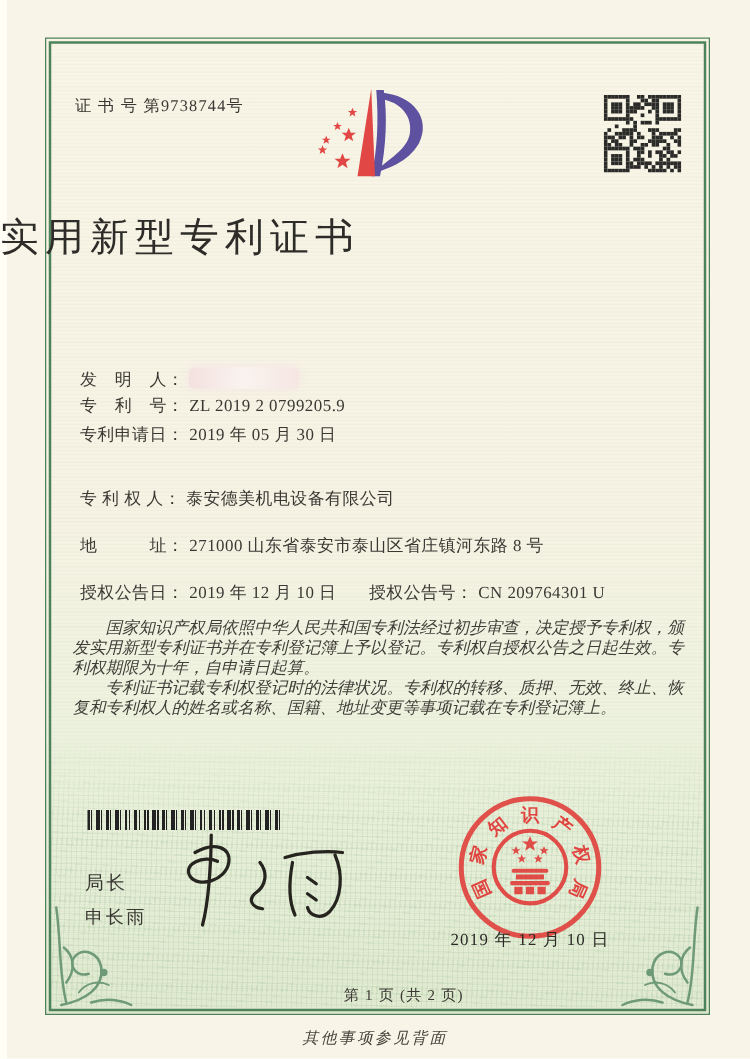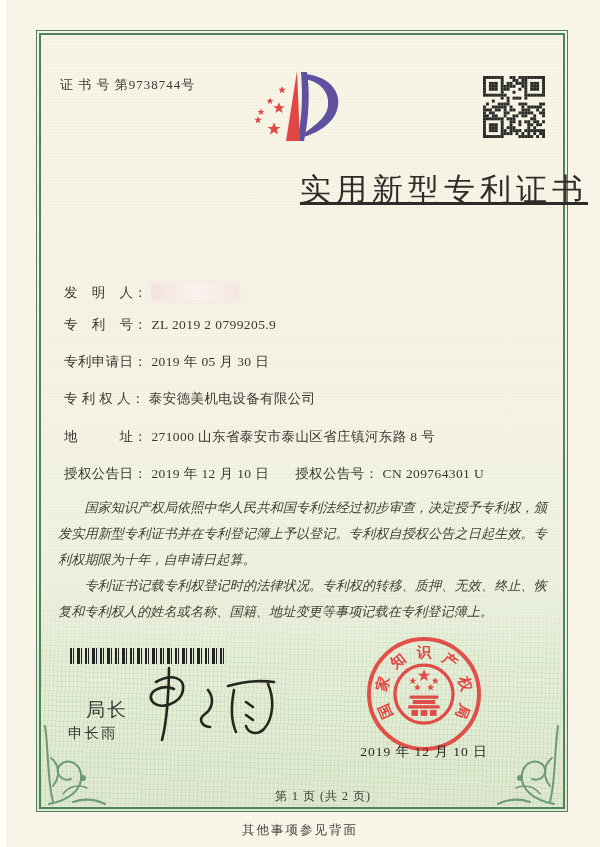"实用新型专利证书" .title { text-align: right -> left; text-decoration: underline -> none }
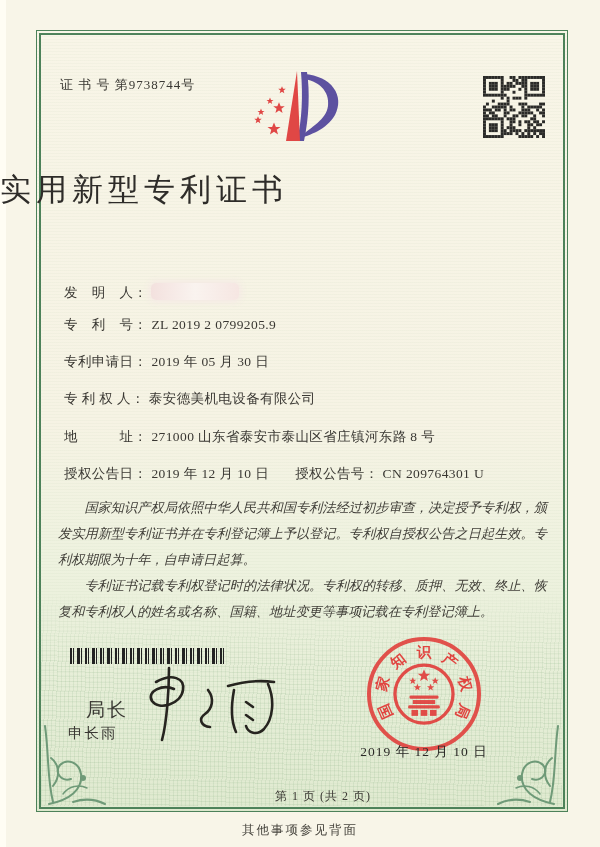"发 明 人：" .r1 { top: 283px -> 294px }
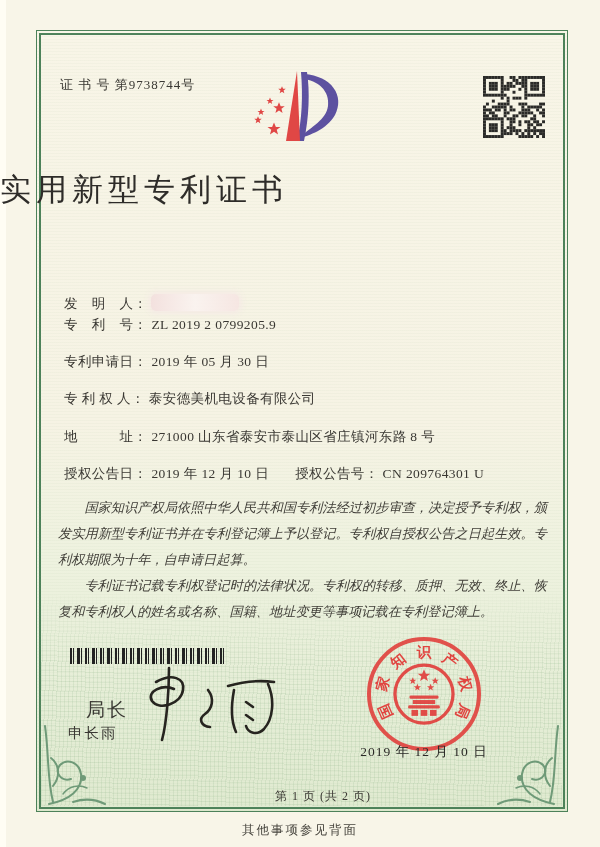"专利申请日： 2019 年 05 月" .r3 { top: 353px -> 339px }
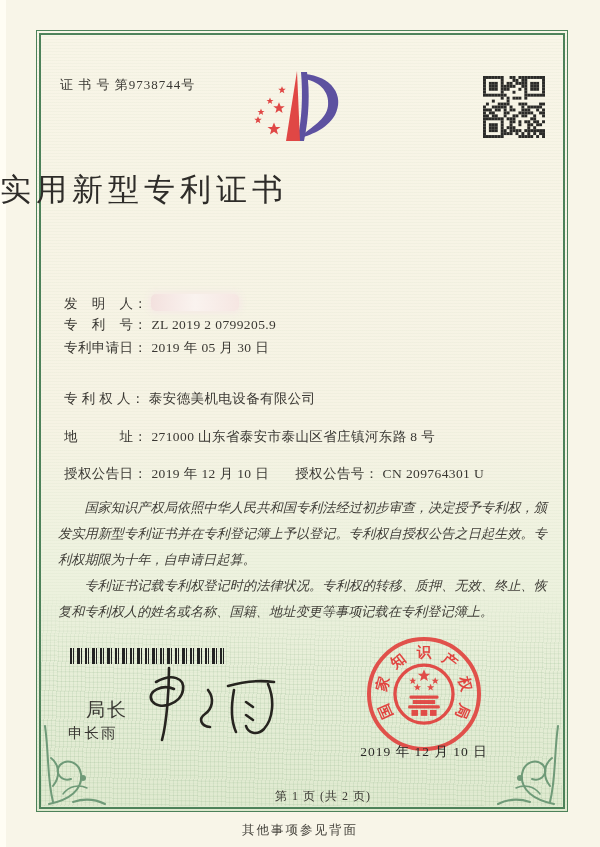"国家知识产权局依照中华人民共和国专利法经过初步审查，决定授予专利权，颁发实用新型" .legal { line-height: 26px -> 16px }
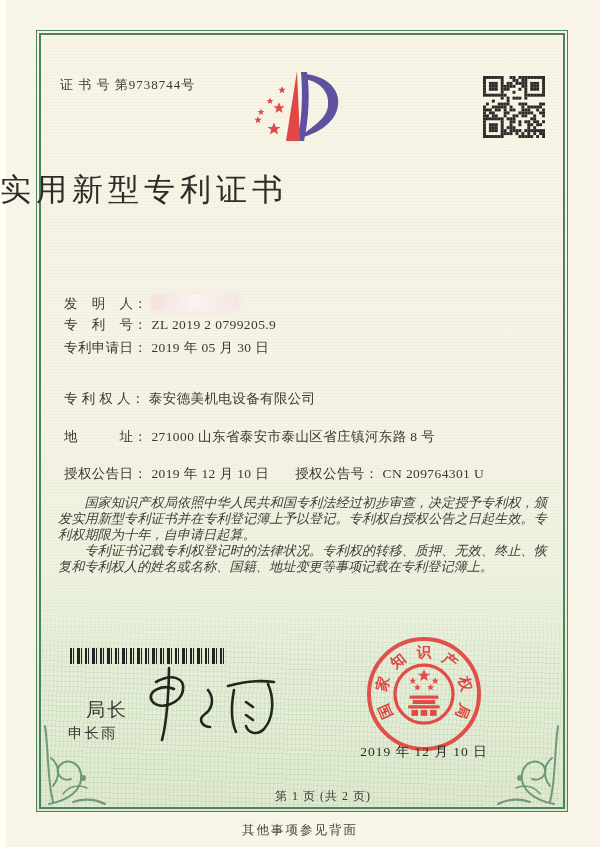"局长" .signer-title { font-size: 19px -> 15px; margin-left: 18px -> none }
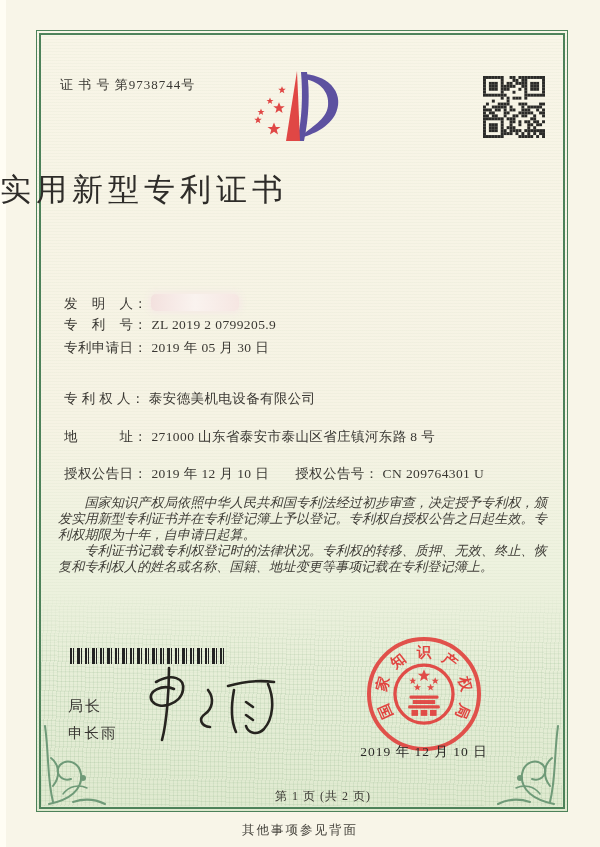"其他事项参见背面" .back-note { font-style: none -> italic }
